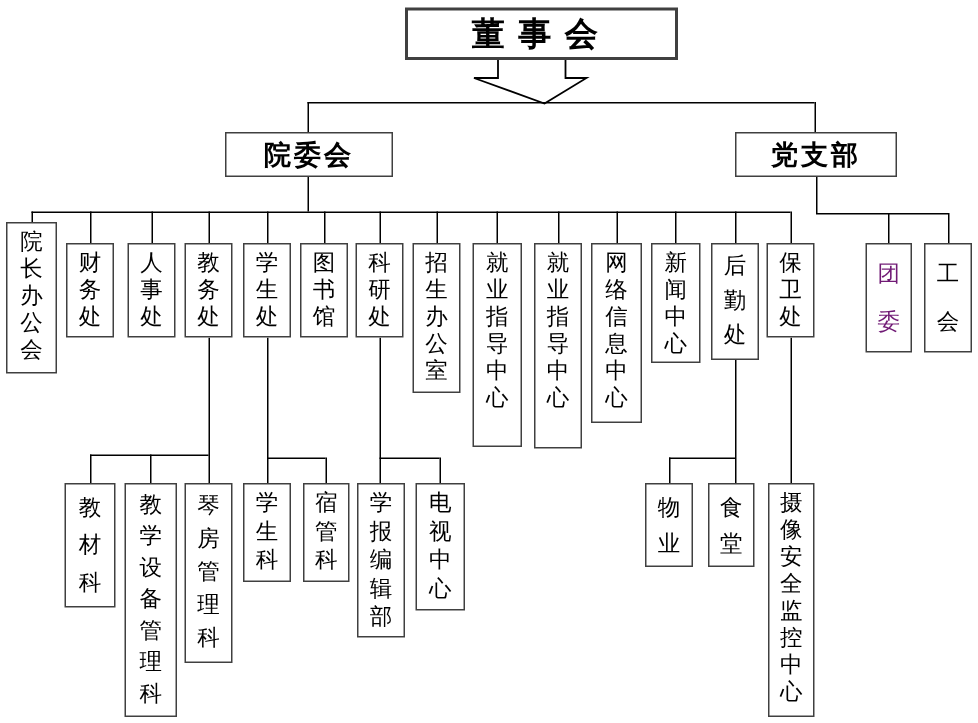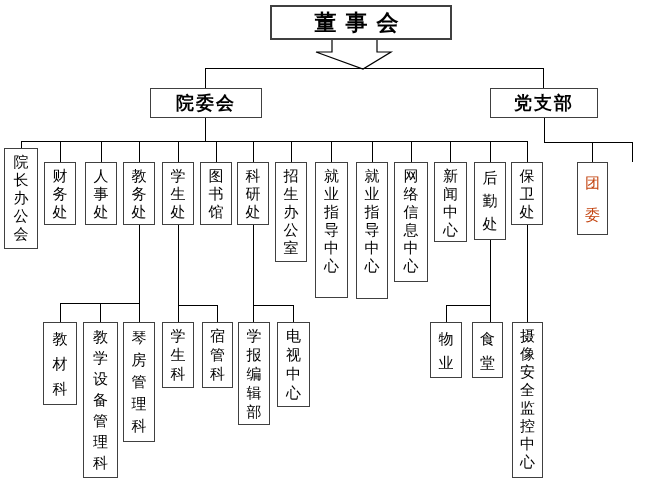"团委" div.node { color: #c2410c -> #701a75 }
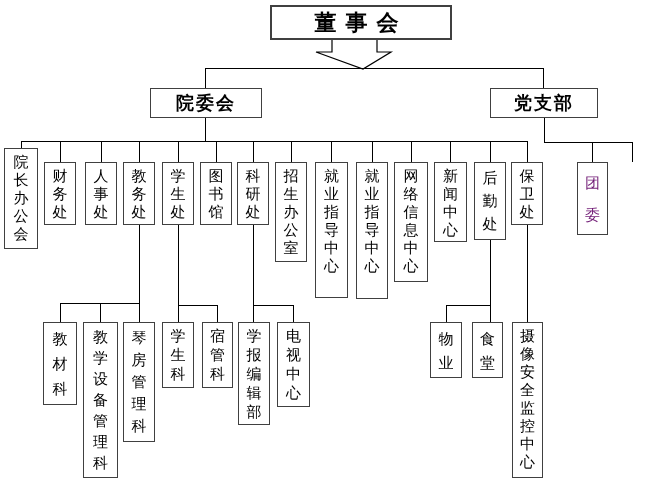"工会" div.node { html: none -> <div>工会</div> }
